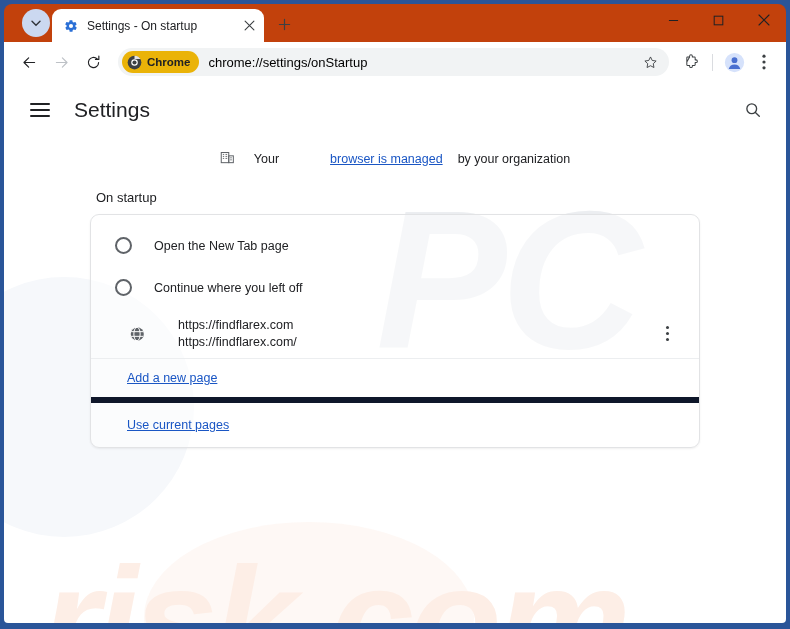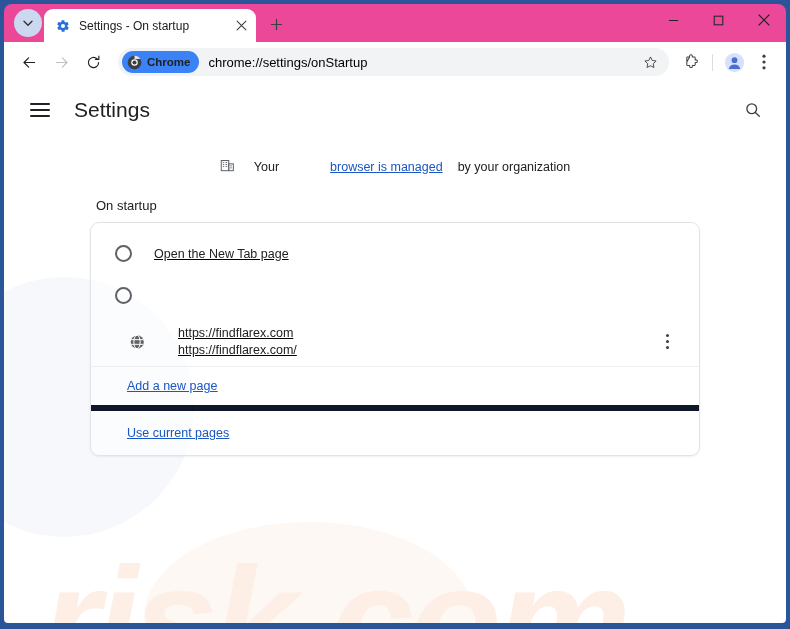"Settings - On startup" .tabstrip { background: #ec4899 -> #c2410c; padding-left: 8px -> 16px }
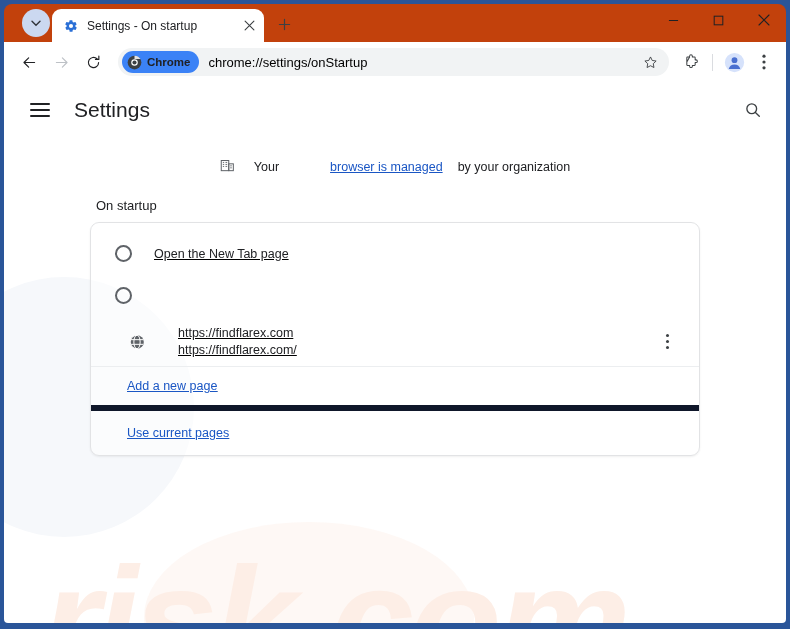"Chrome" .chrome-chip { background: #3b82f6 -> #eab308 }
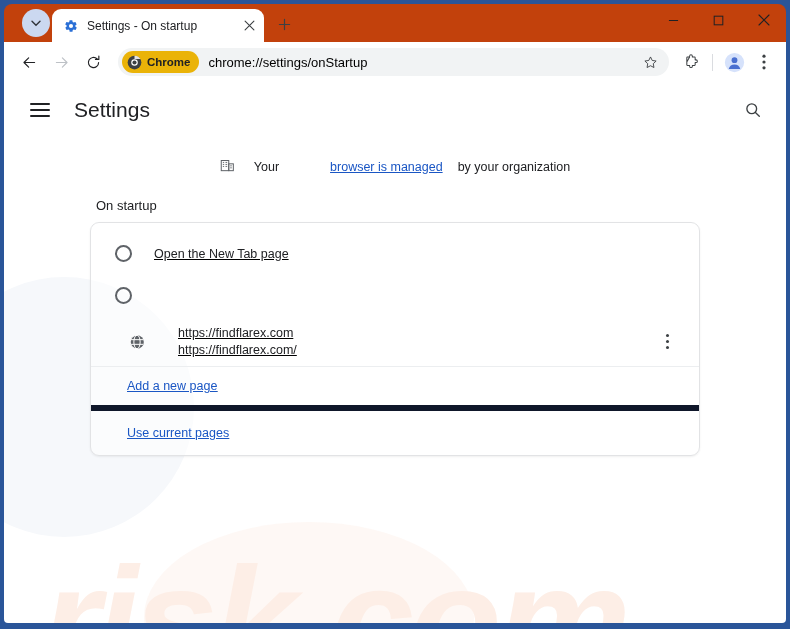"Your" .managed-row { margin-top: 20px -> 12px }
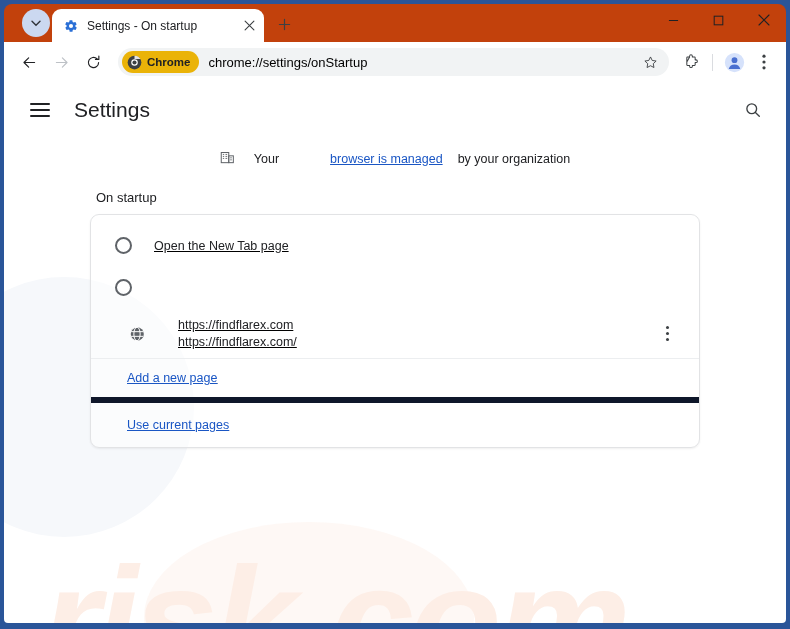"Open the New Tab page" .card { text-decoration: underline -> none }
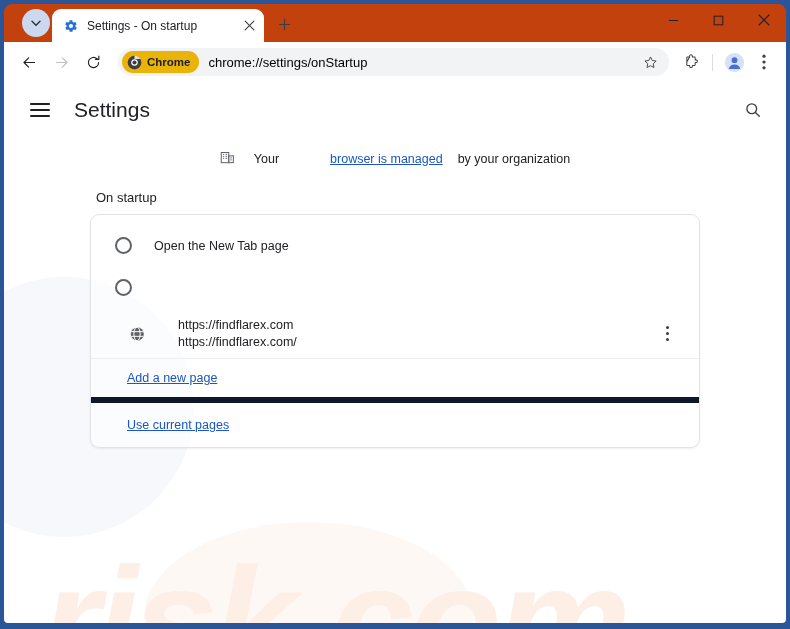"Continue where you left off" span.radio-label { html: none -> <span>Continue where you left off</span> }
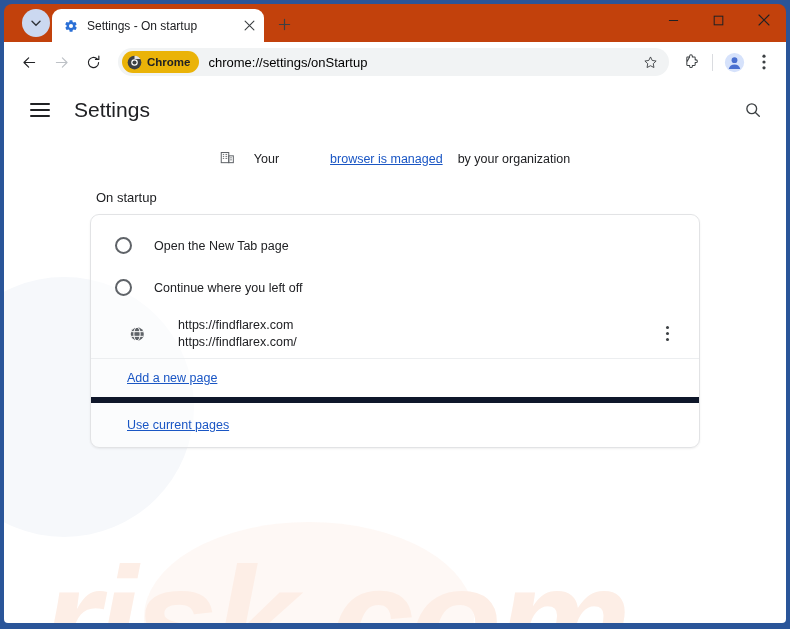"PC" div.watermark { html: none -> <div>PC</div> }
